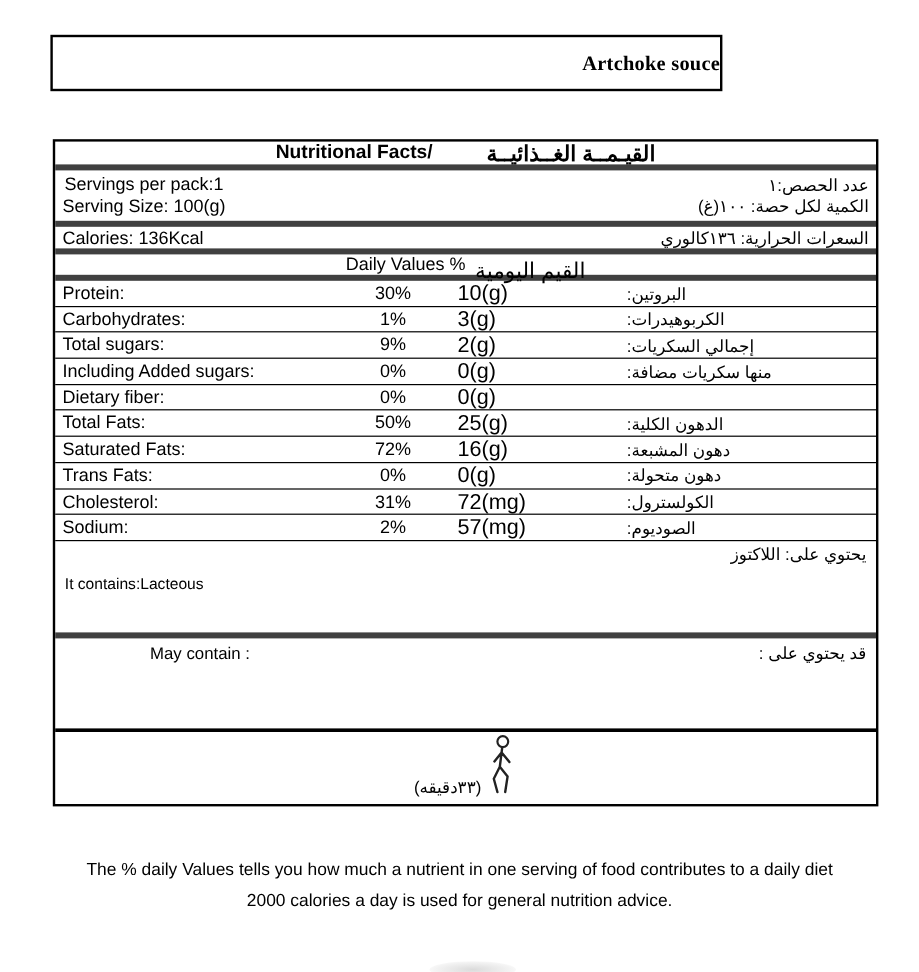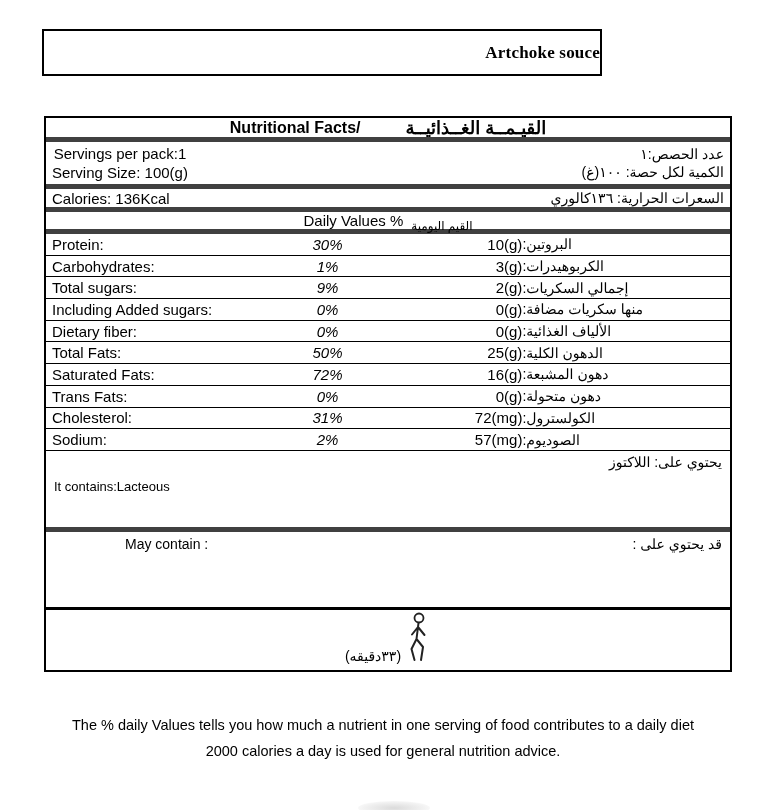"القيم اليومية" .r-daily .ar { font-size: 12px -> 18px }
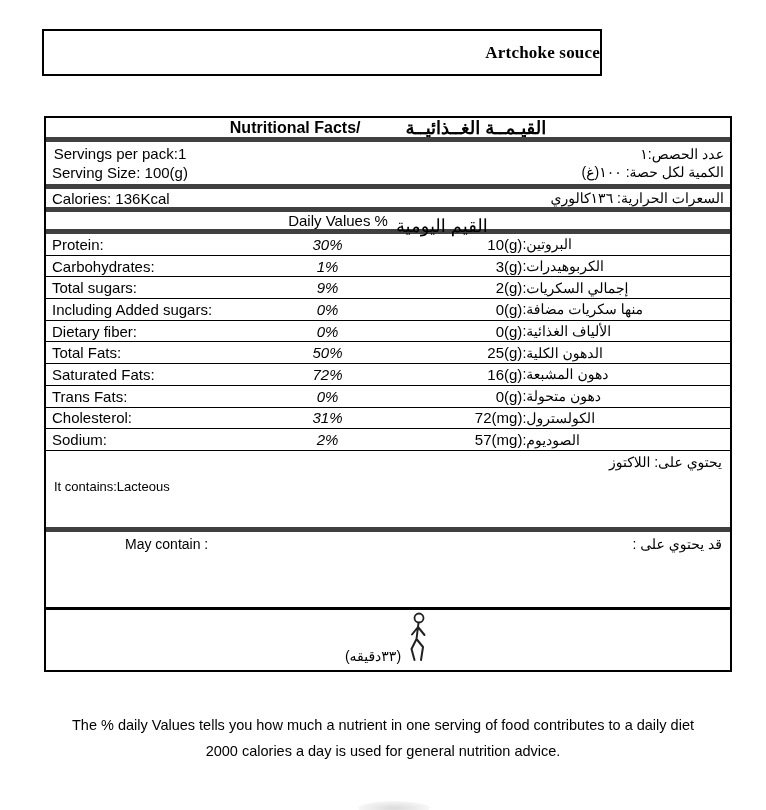"30%" .nrow .c-pct { font-style: italic -> none }
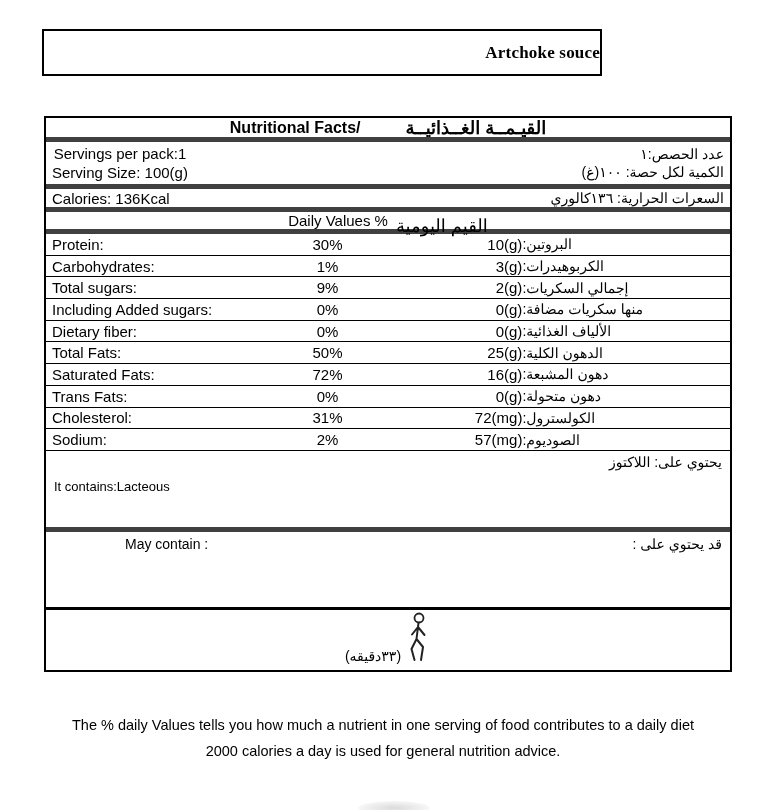"10(g)" .nrow .c-amt { font-size: 15px -> 18px; text-align: right -> left }
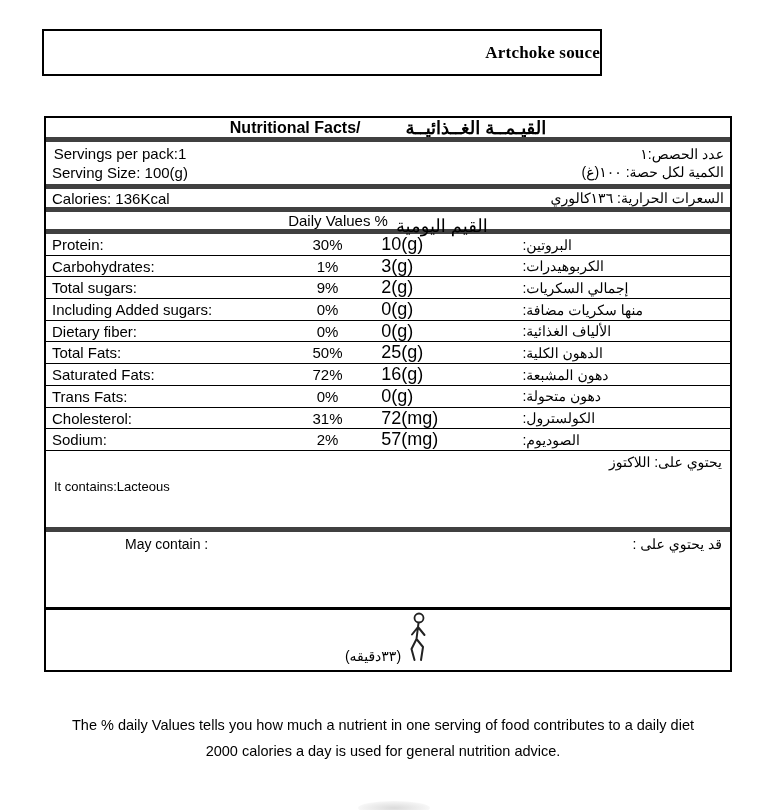"الألياف الغذائية:" span.c-ar { html: <span>الألياف الغذائية:</span> -> none }
